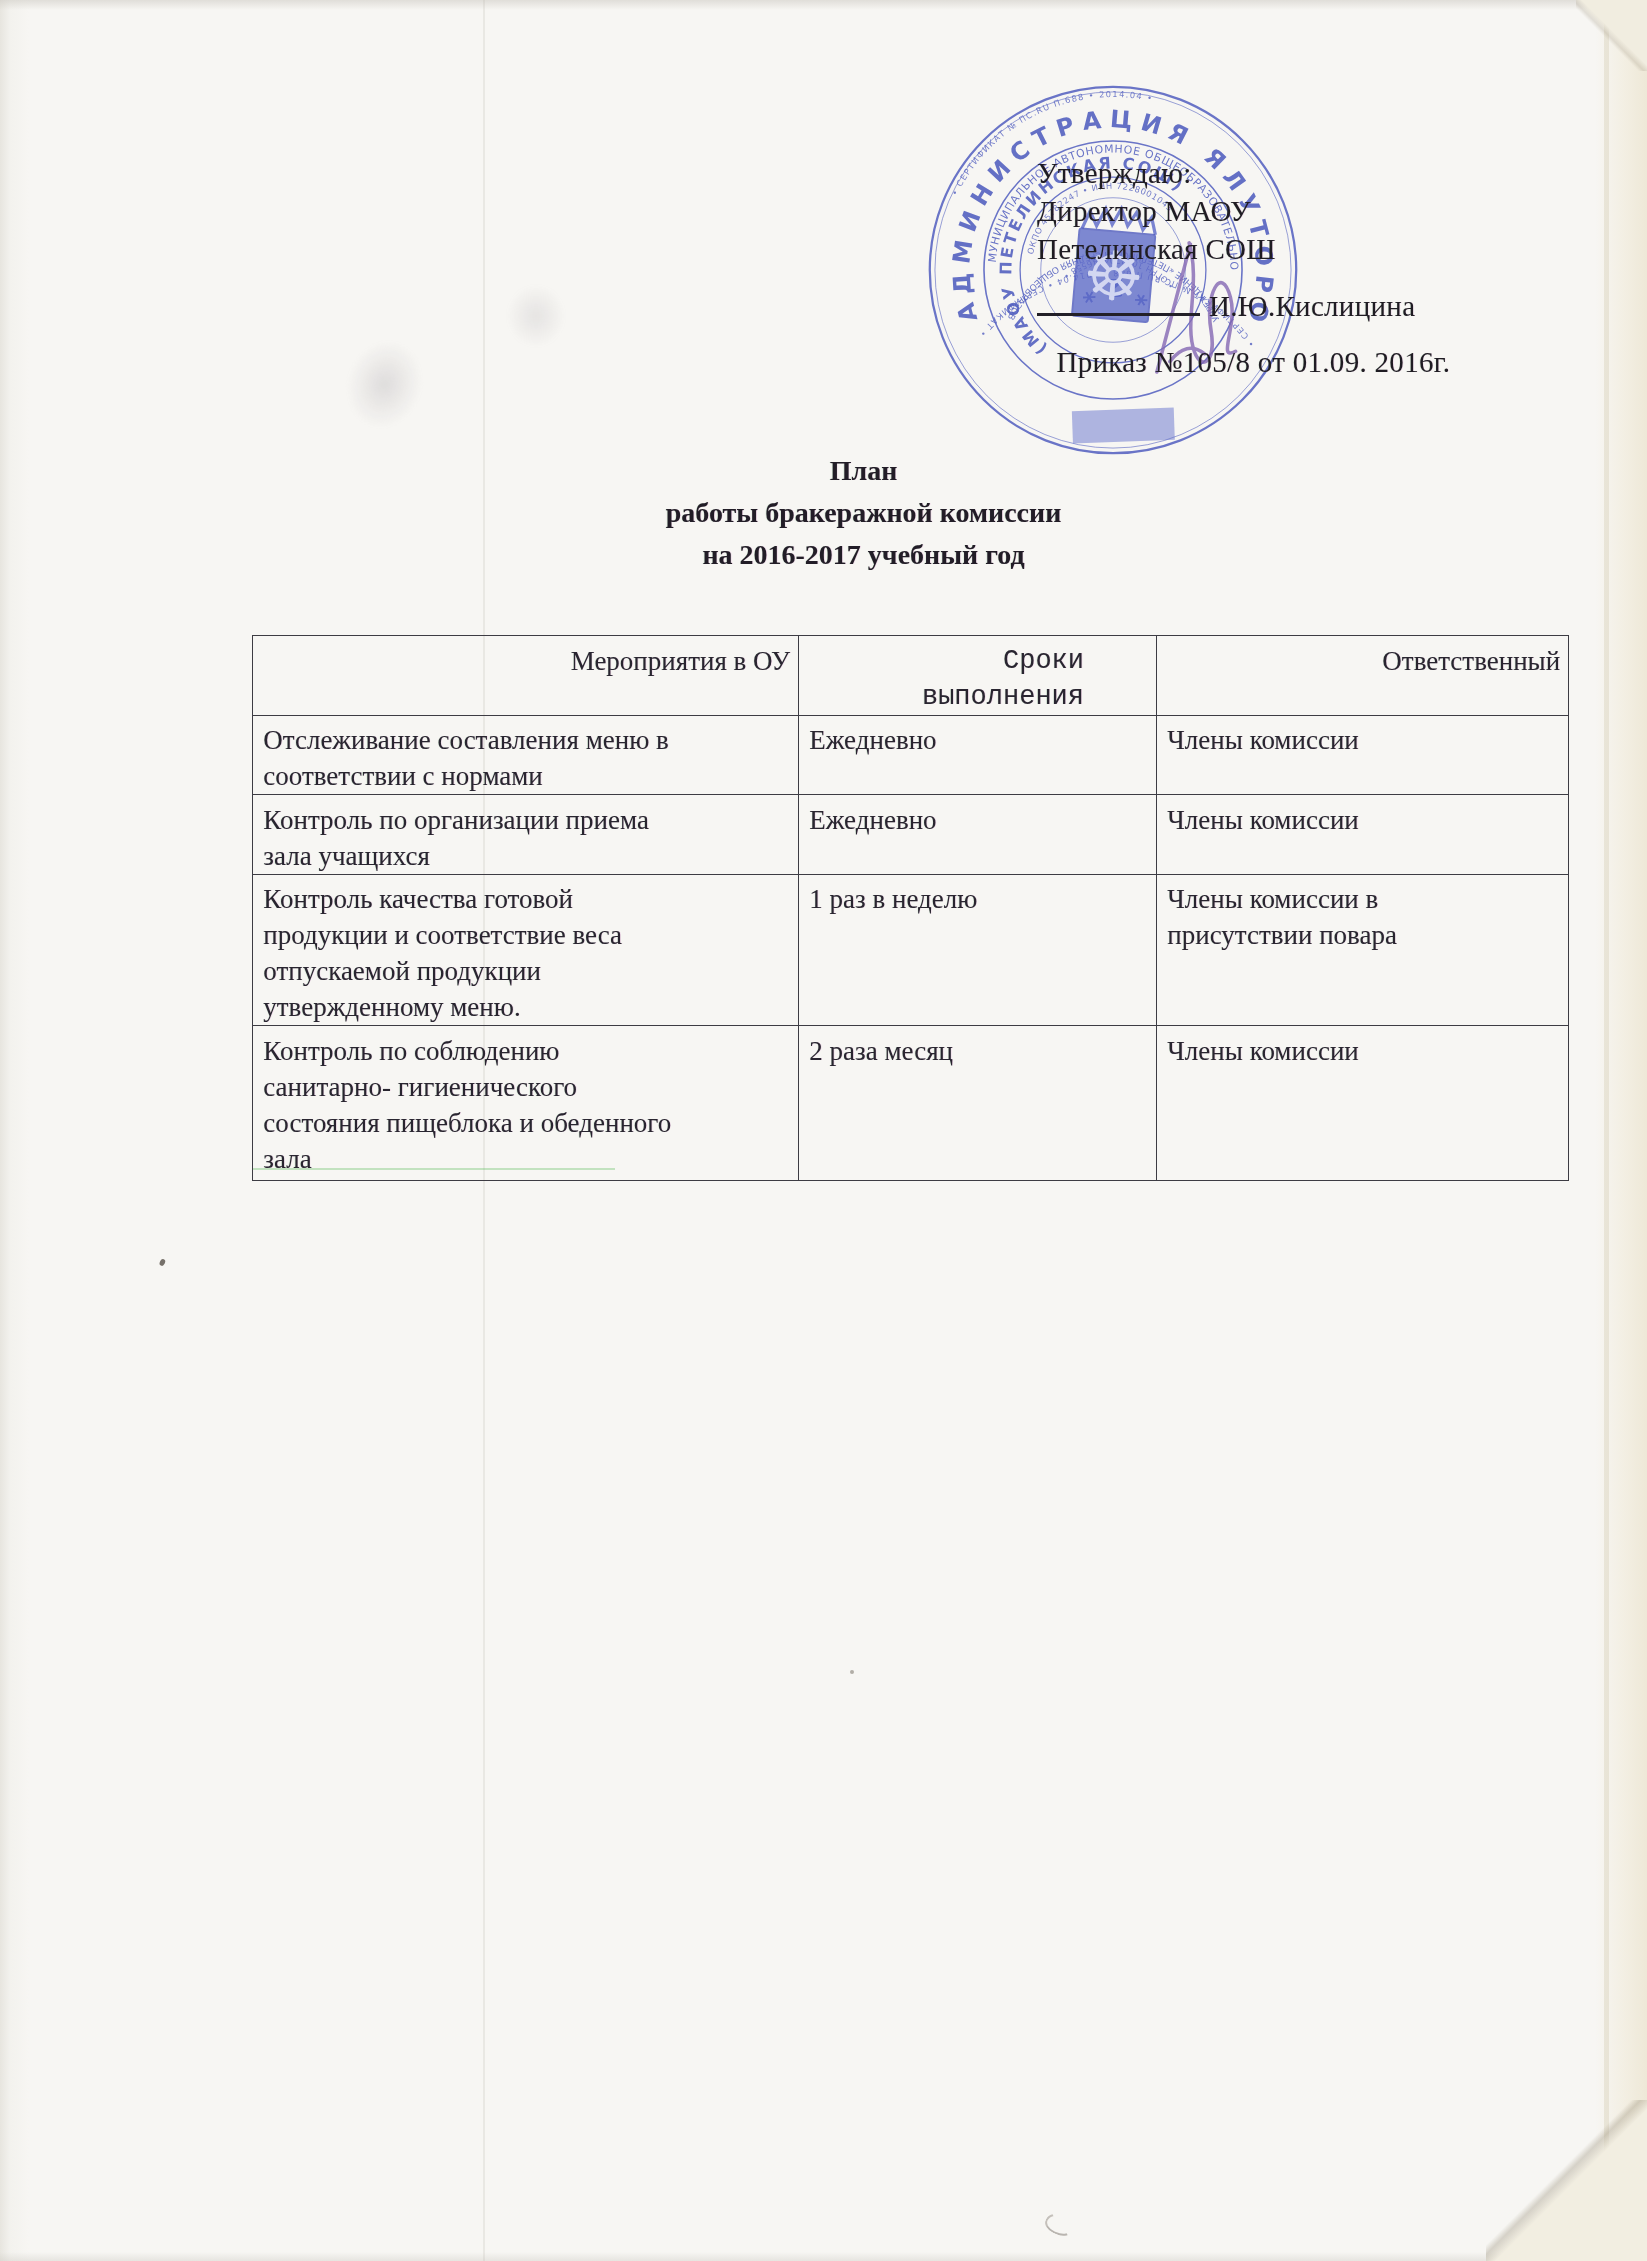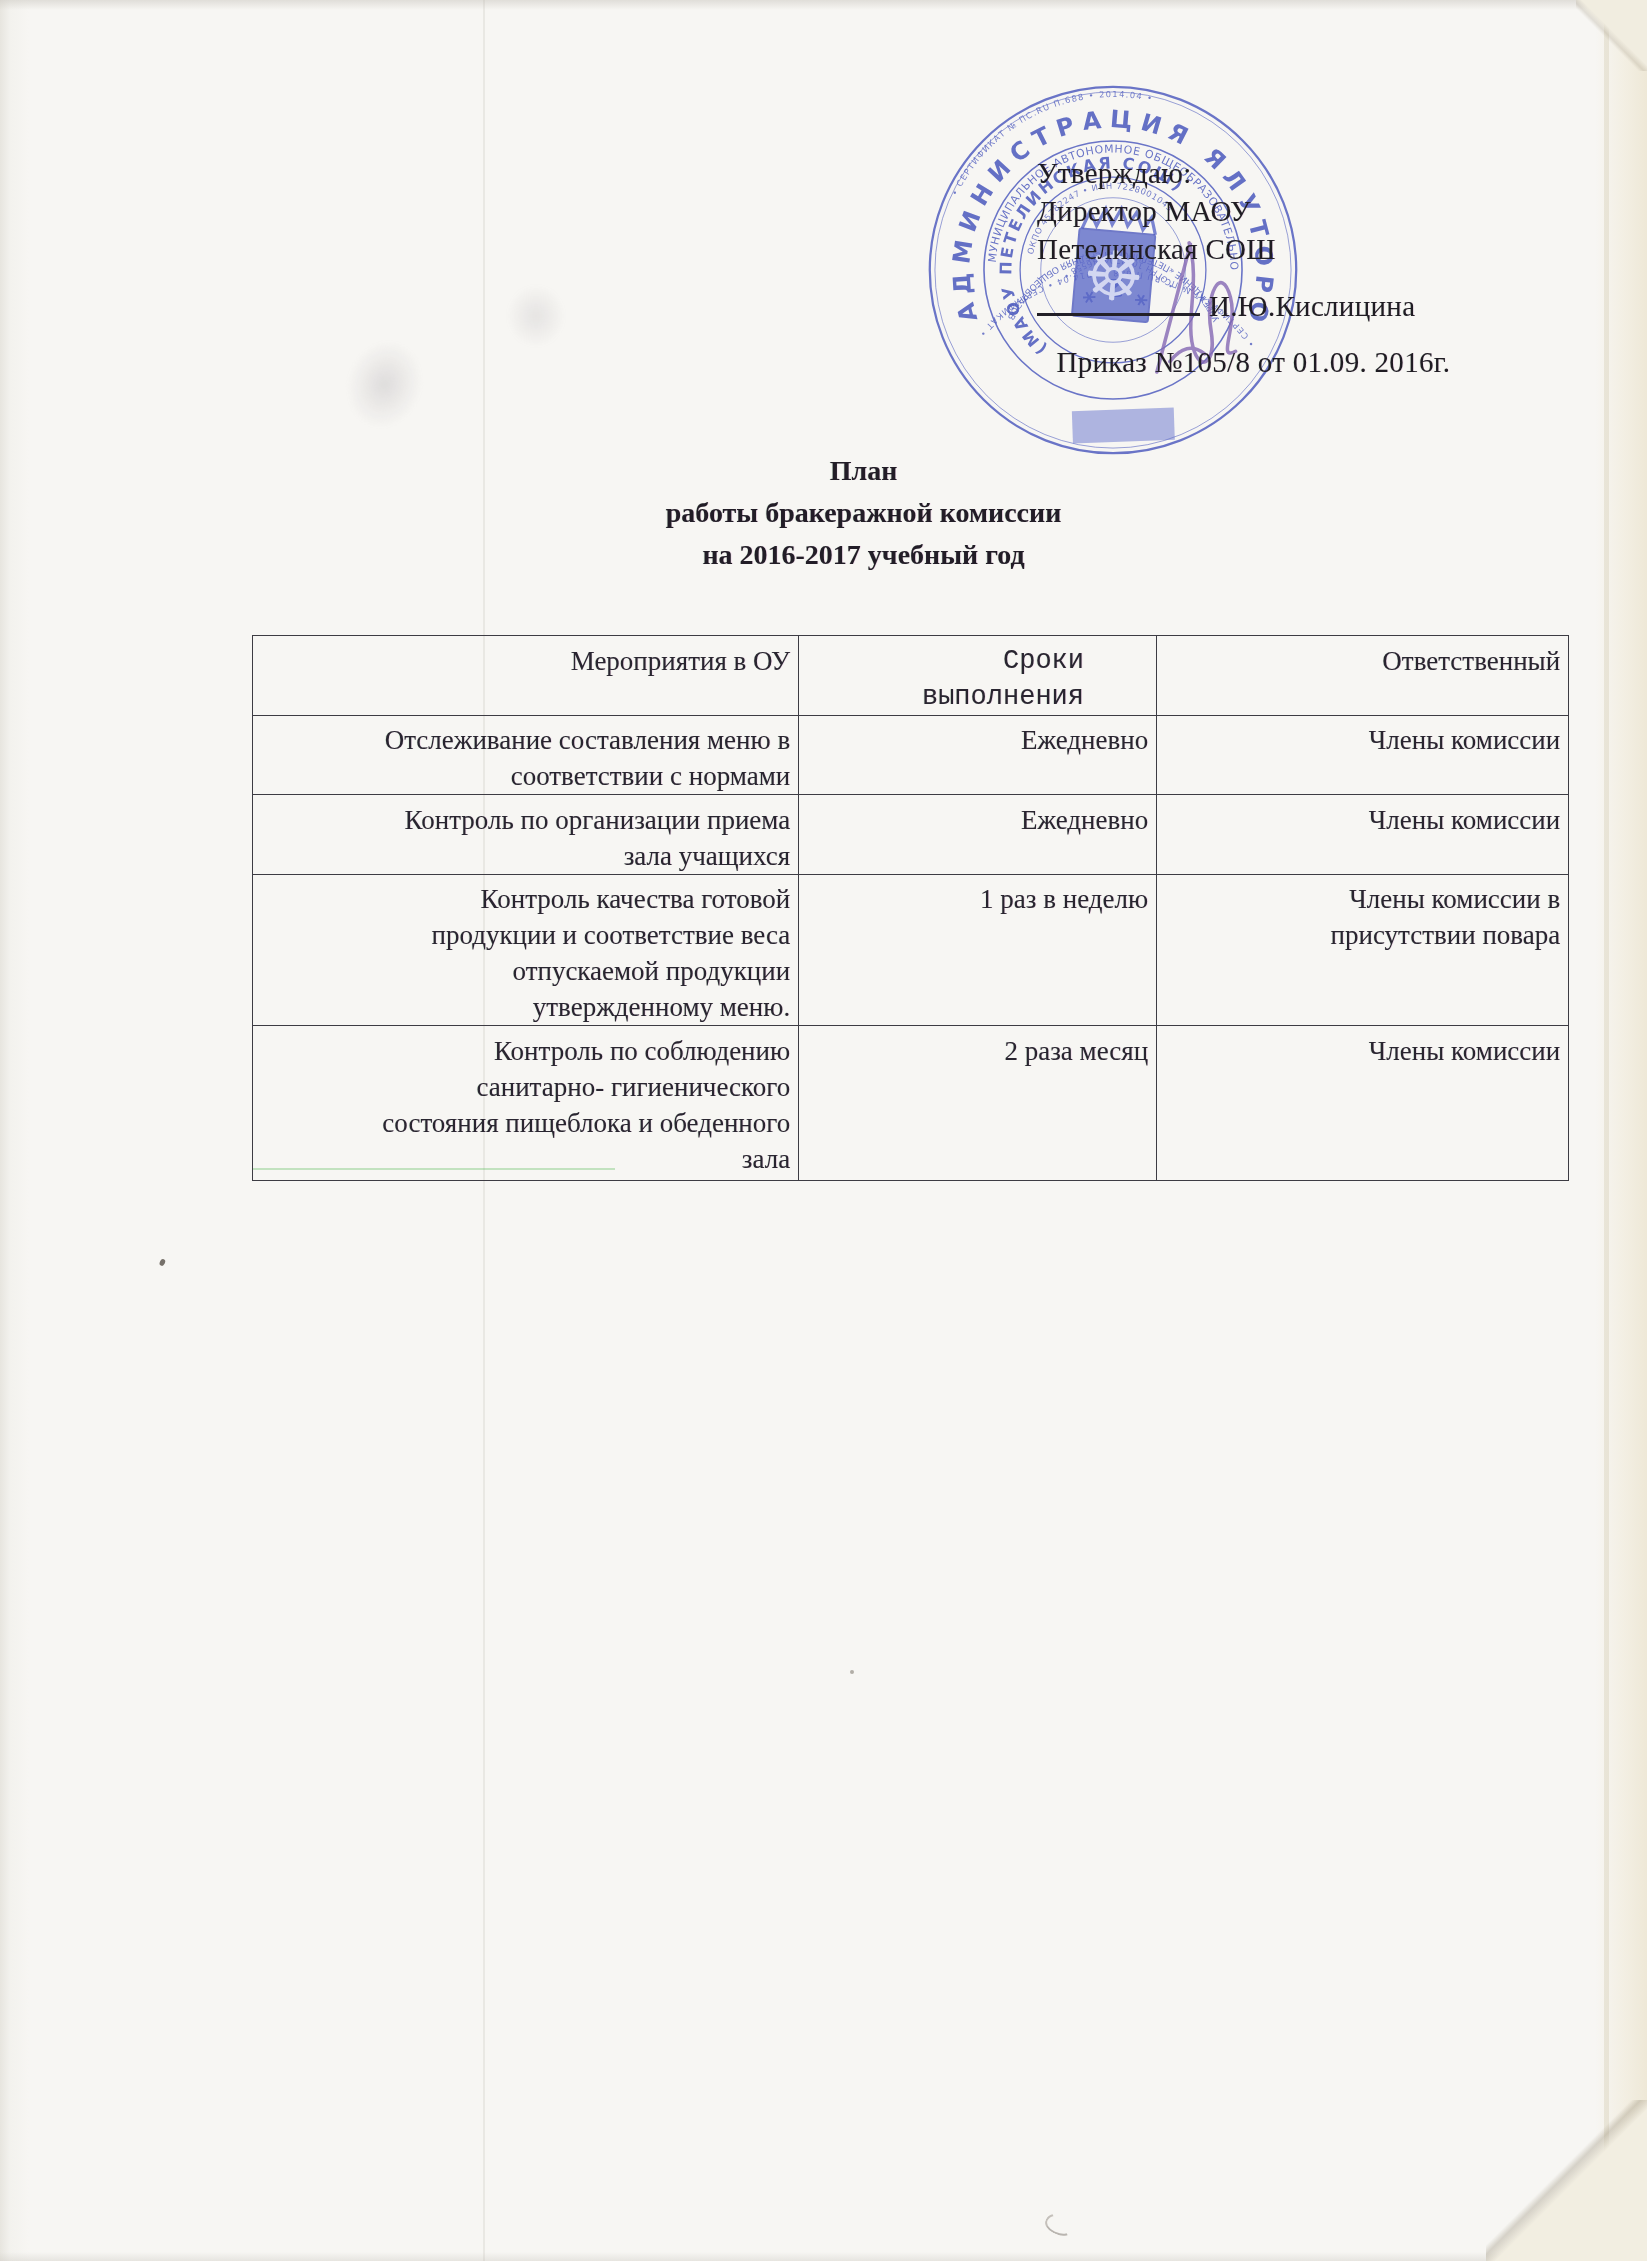"Отслеживание составления меню в" .doc-table td,.doc-table th { text-align: right -> none }
